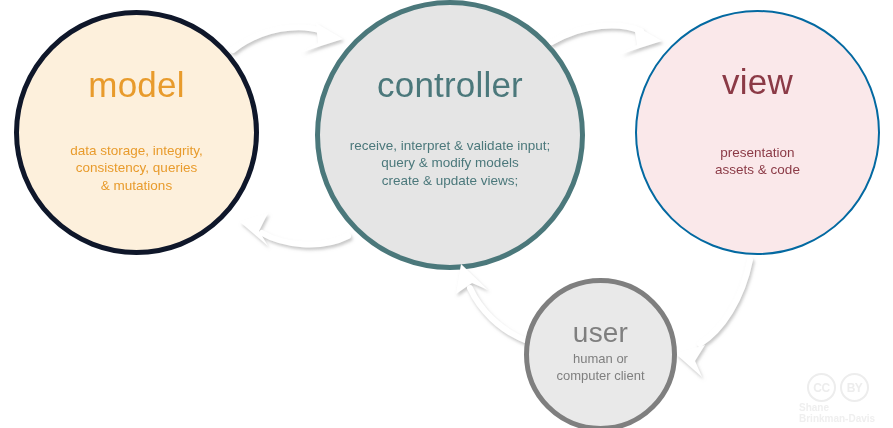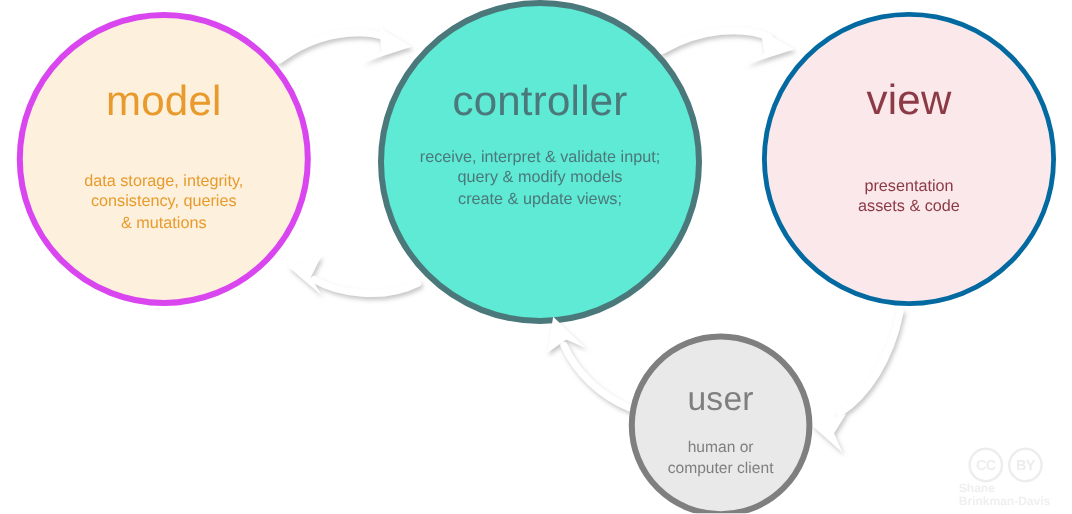"model" #node-model { border: 5px solid #d946ef -> 5px solid #0f172a }
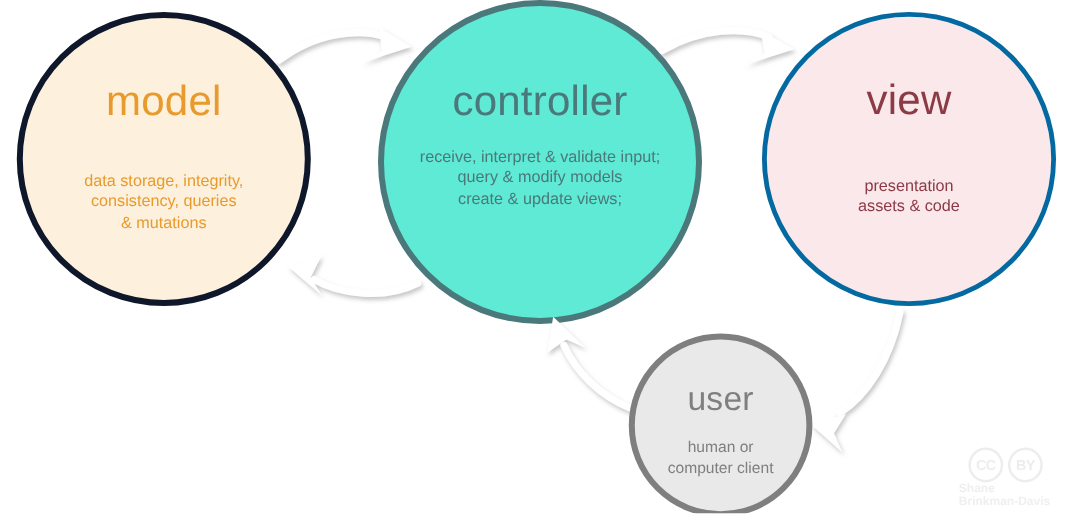"controller" #node-controller { background: #5eead4 -> #e5e5e5 }
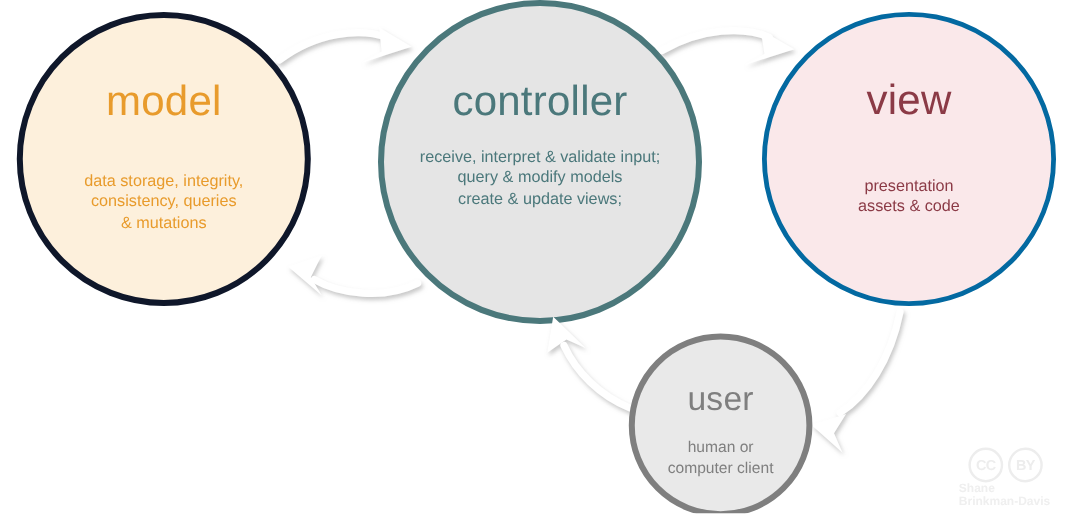"view" #node-view { border: 4px solid #0369a1 -> 2px solid #0369a1 }
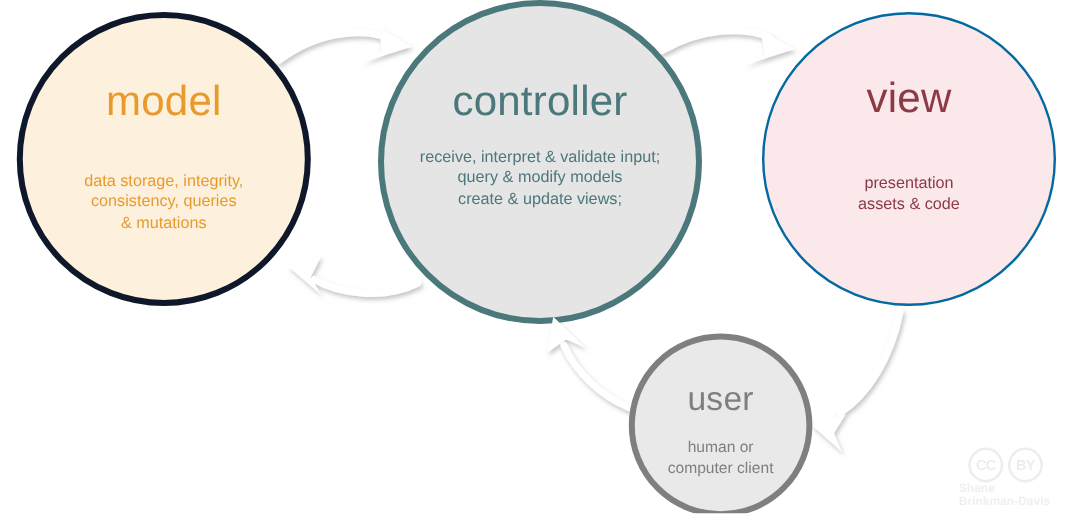"receive, interpret & validate input;" #node-controller .desc { margin-top: 20px -> 35px }
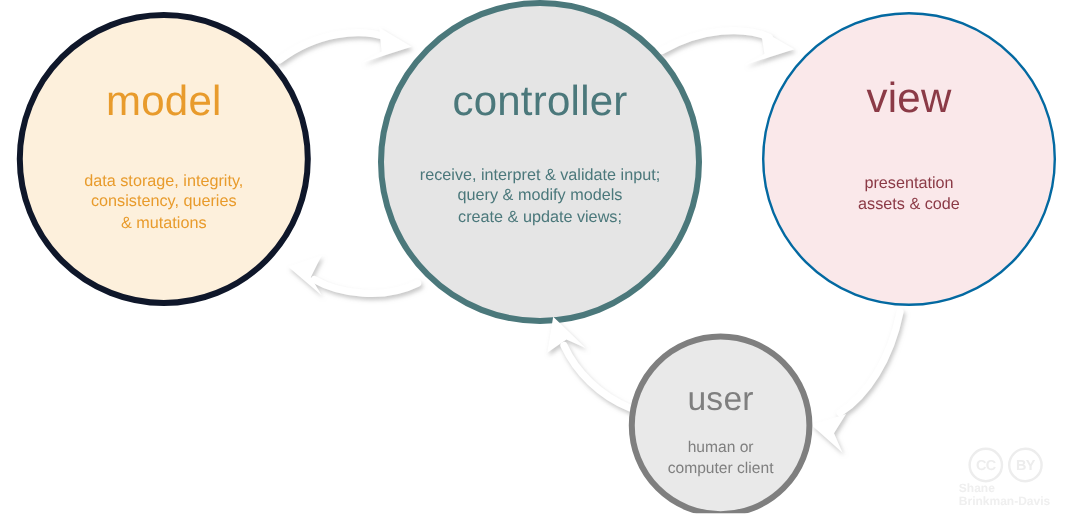"human or" #node-user .desc { margin-top: 18px -> 4px }
